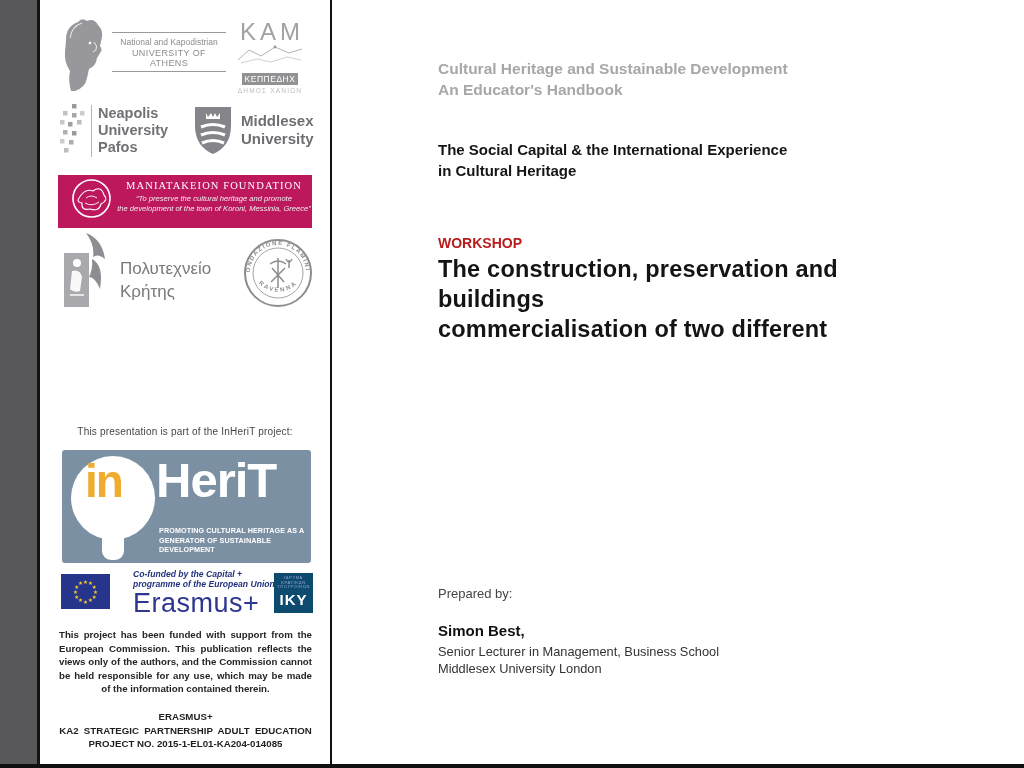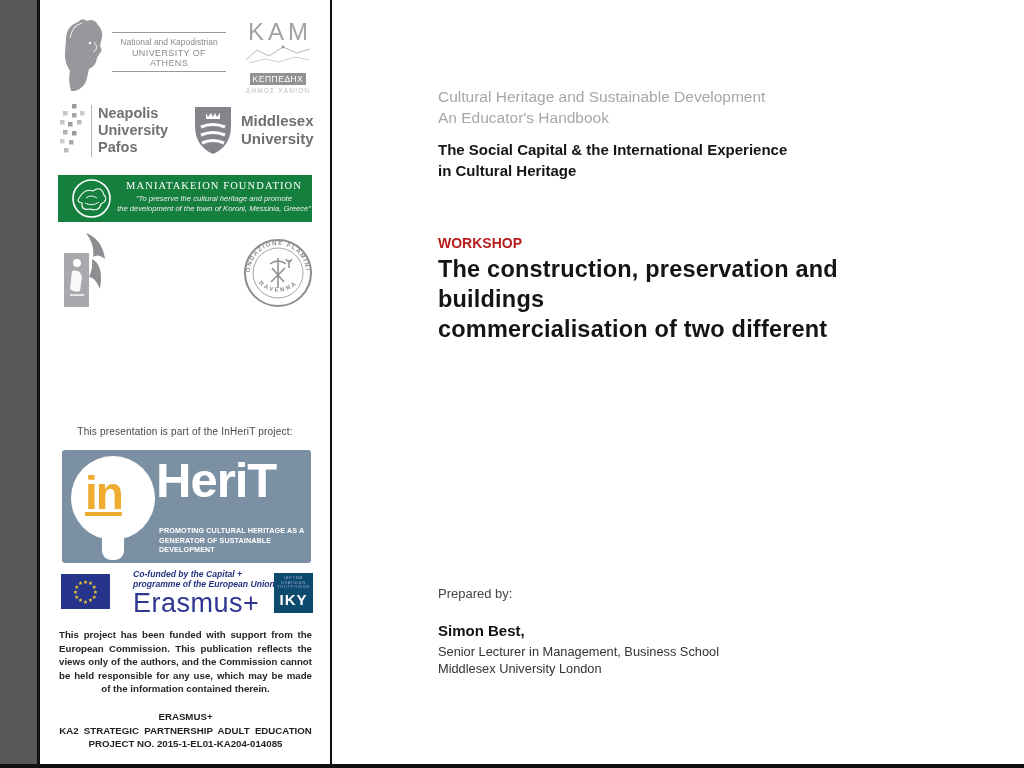"KAM" .kam { left: 243px -> 235px }
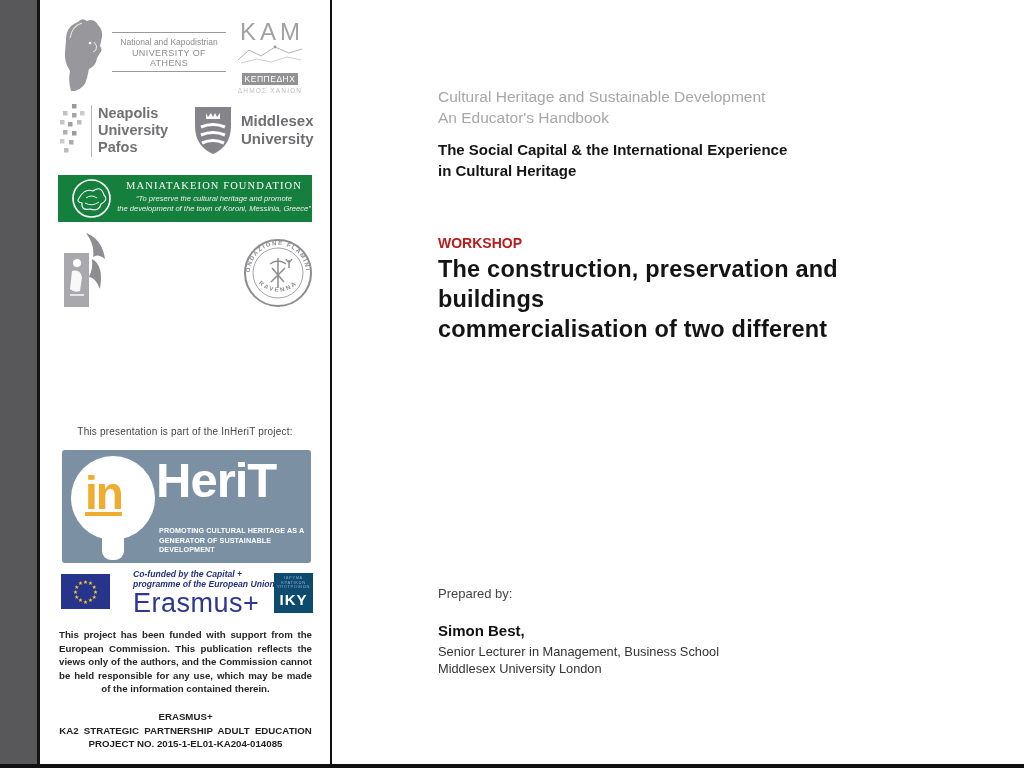"Cultural Heritage and Sustainable" .handbook { font-weight: normal -> bold; margin-top: 28px -> none }
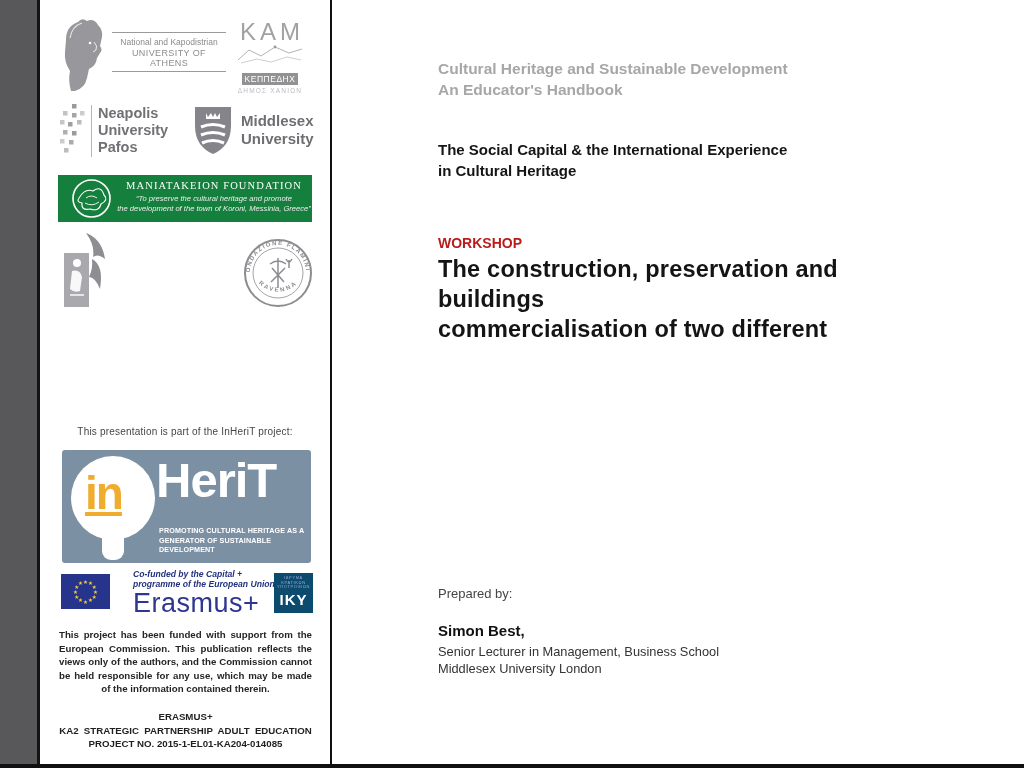"MANIATAKEION FOUNDATION" .maniatakeion { background: #15803d -> #be185d; height: 47px -> 53px }
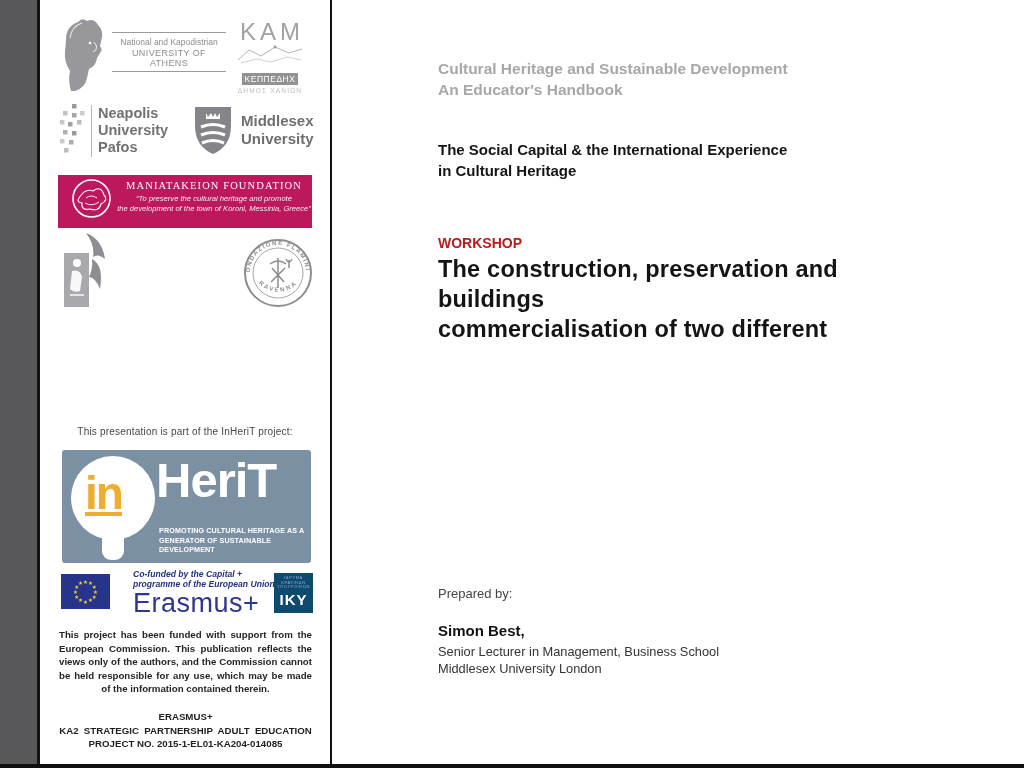"Πολυτεχνείο" div.tuc-text { html: none -> <div> <div>Πολυτεχνείο</div> <div>Κρήτης</div> </div> }
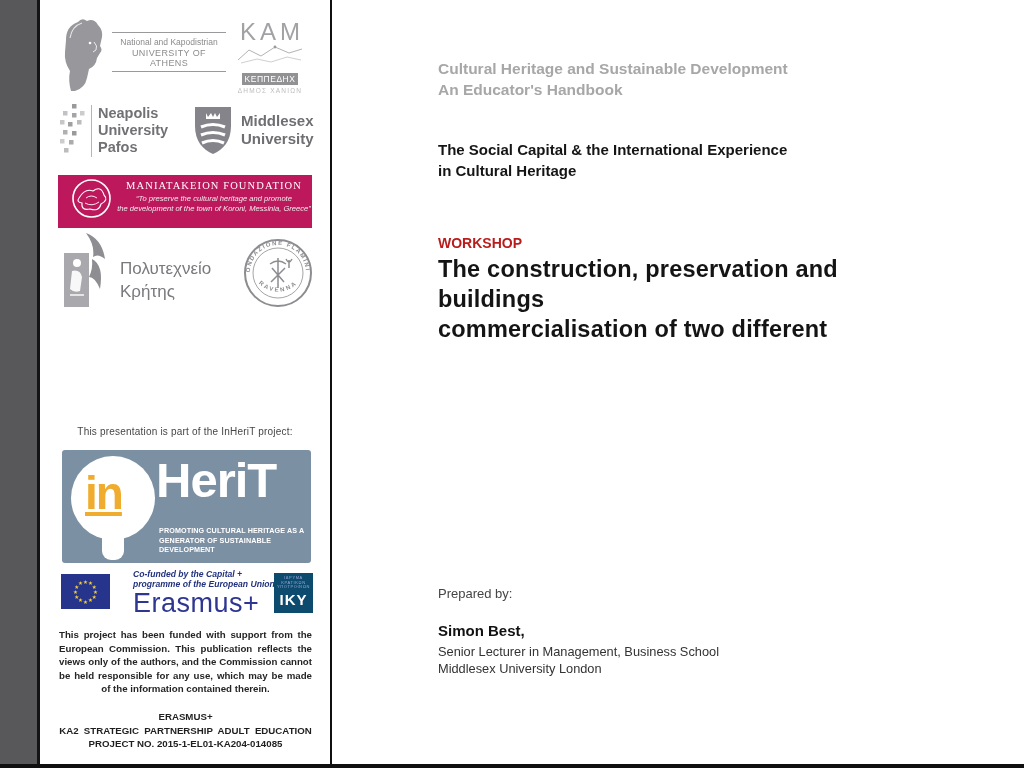"in" .inherit-in { text-decoration: underline -> none; top: 16px -> 4px }
